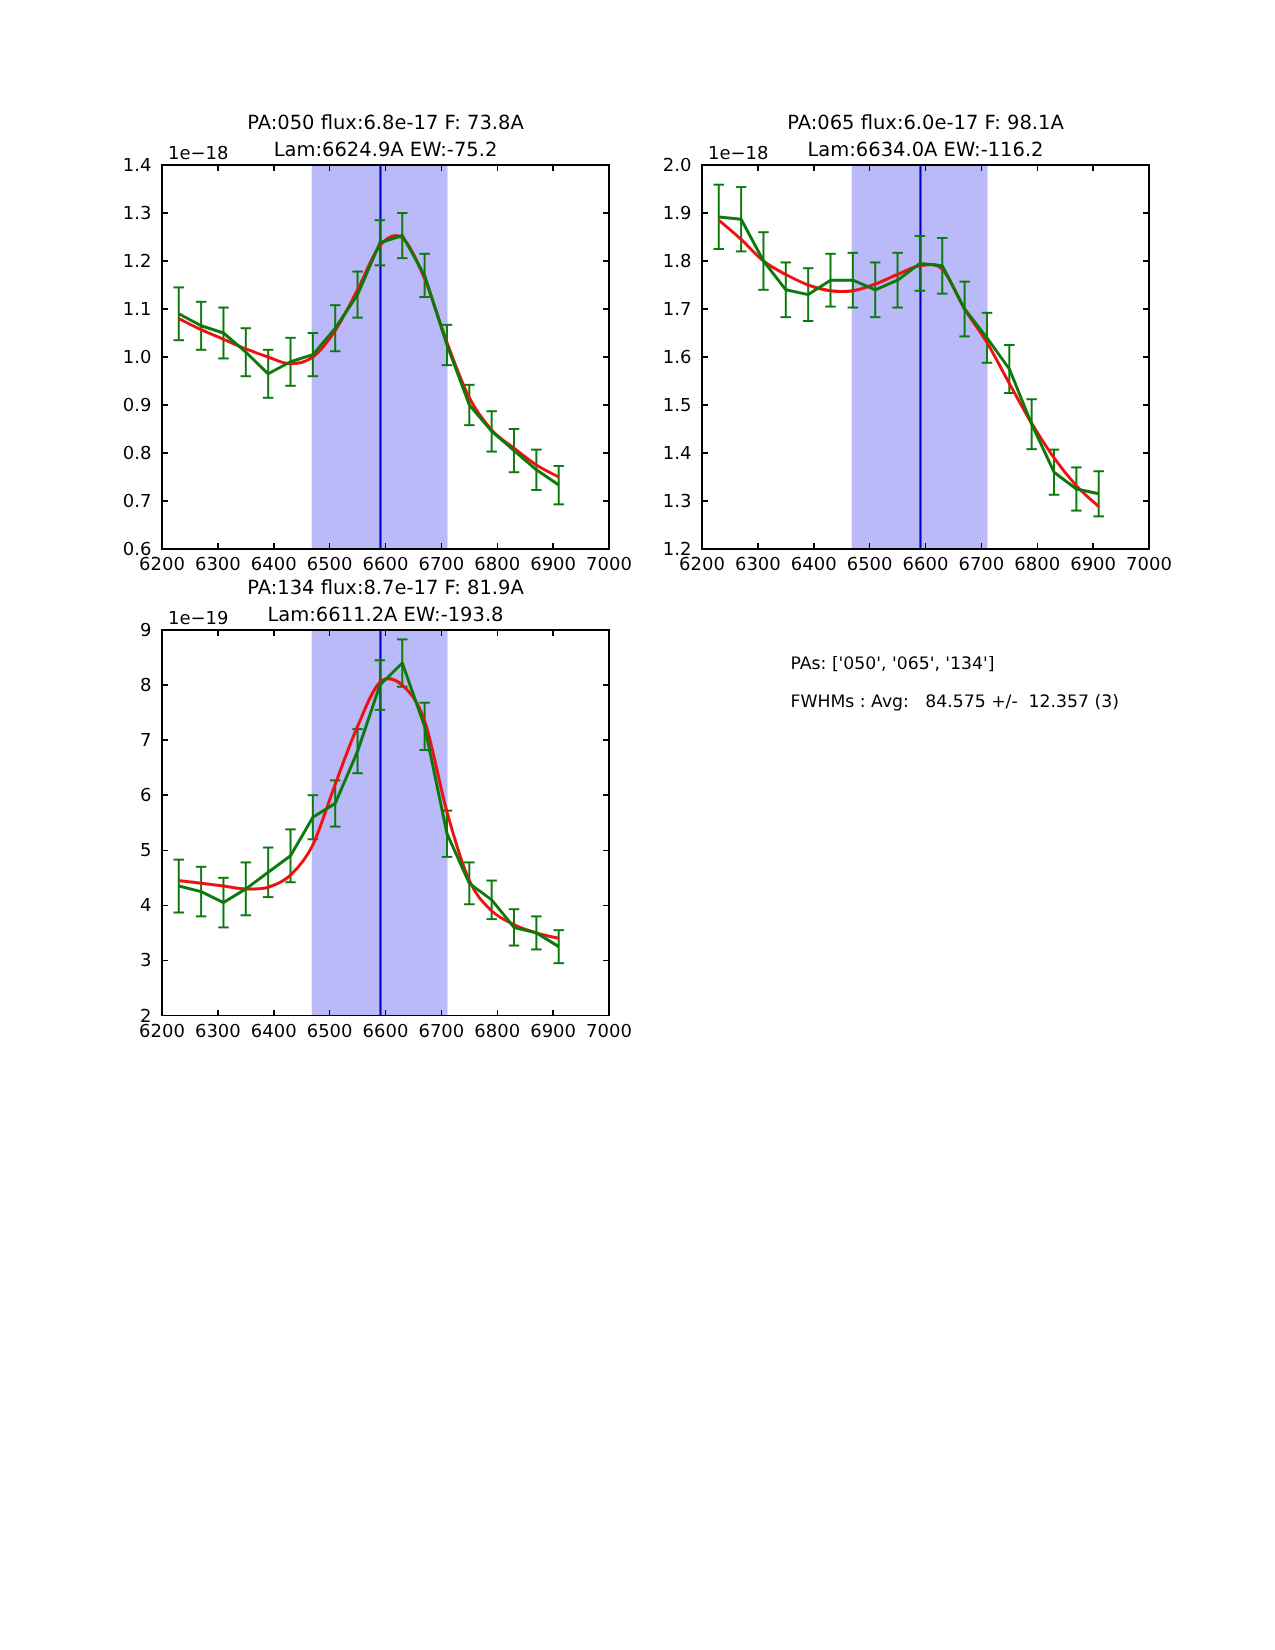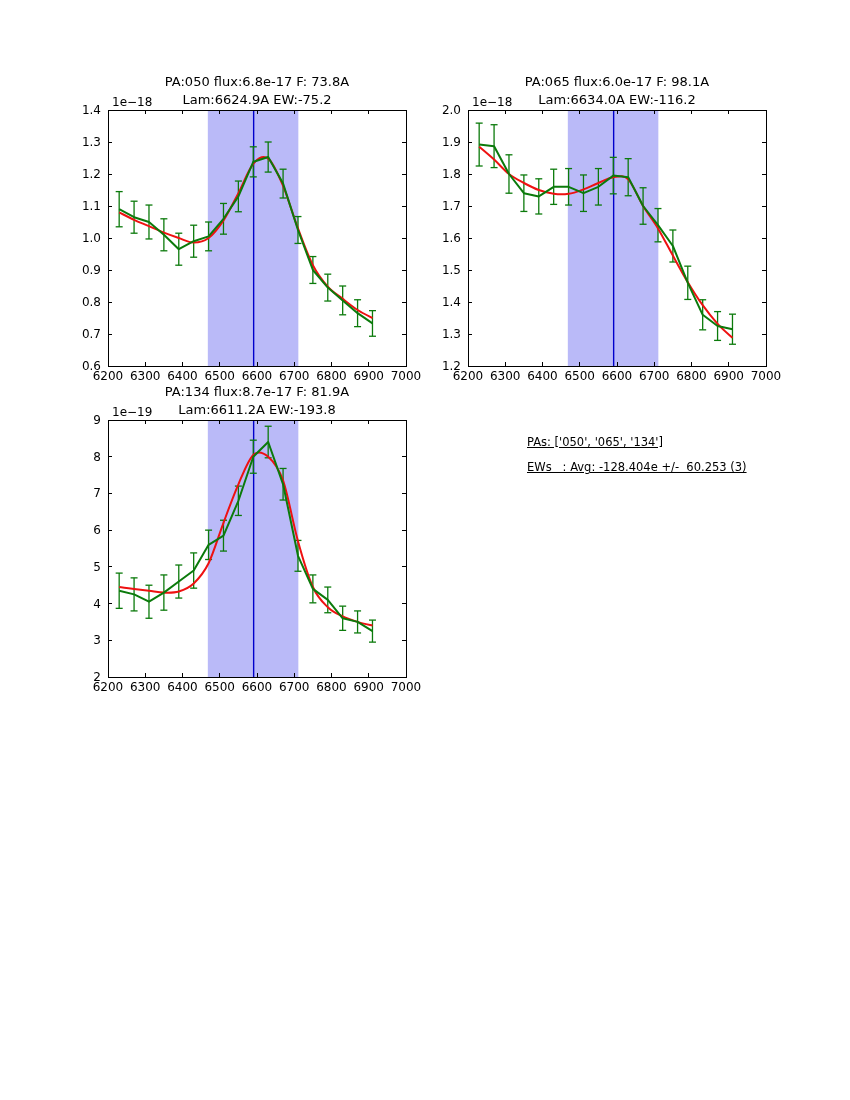"PAs: ['050', '065', '134']" .stats-line { text-decoration: underline -> none }
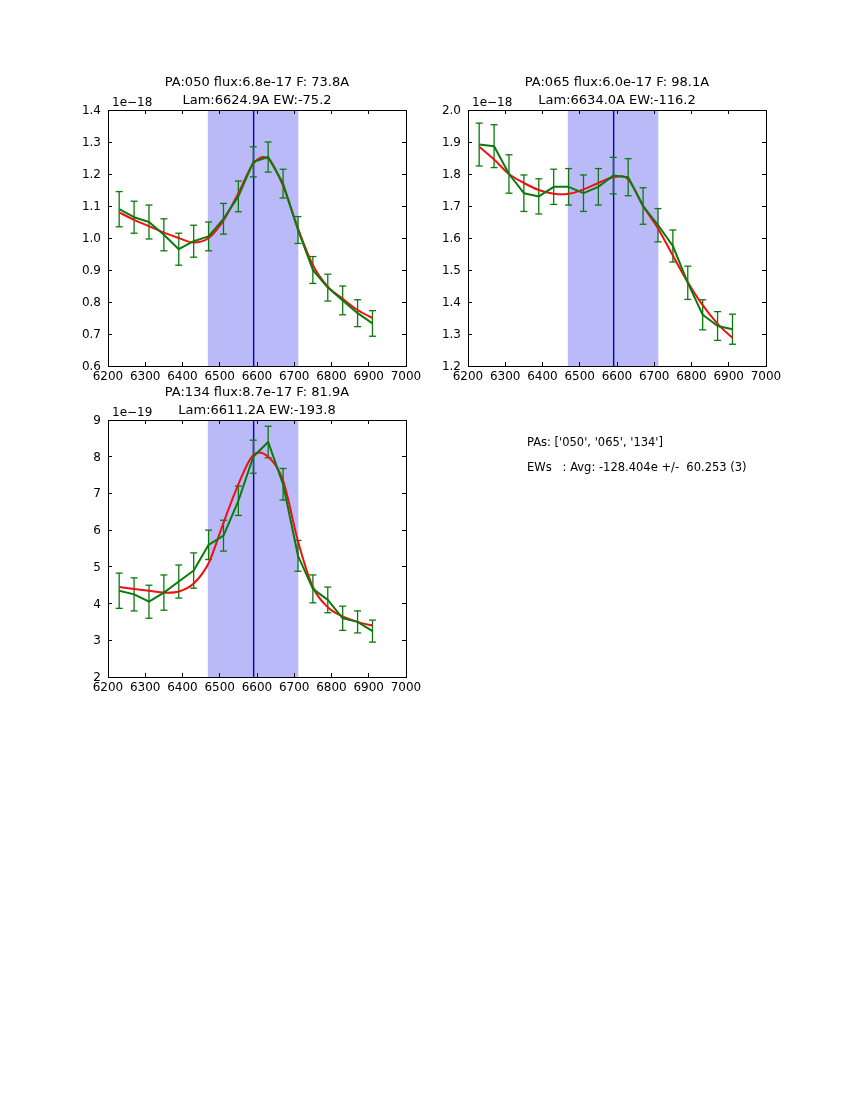"FWHMs : Avg: 84.575 +/-" div.stats-line { html: none -> <div>FWHMs : Avg: 84.575 +/- 12.357 (3)</div> }
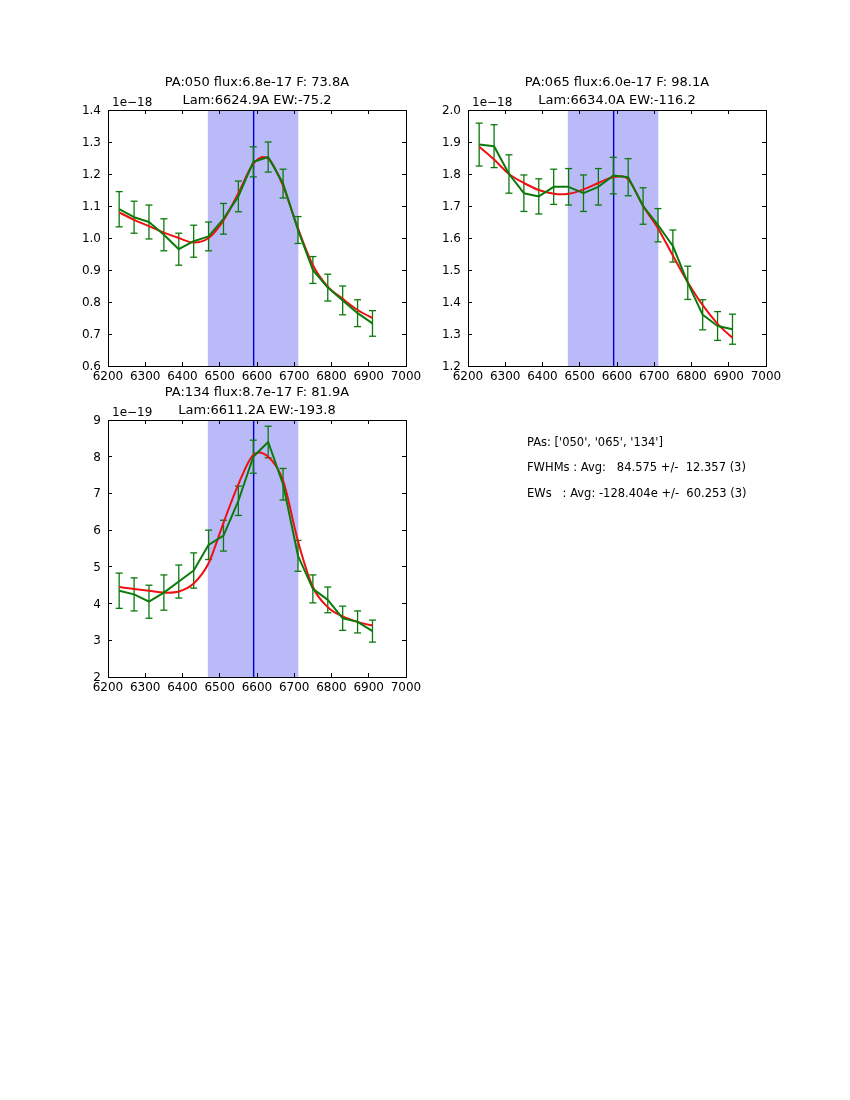"EWs : Avg: -128.404e +/-" div.stats-line { html: <div>EWs : Avg: -128.404e +/- 60.253 (3)</div> -> none }
